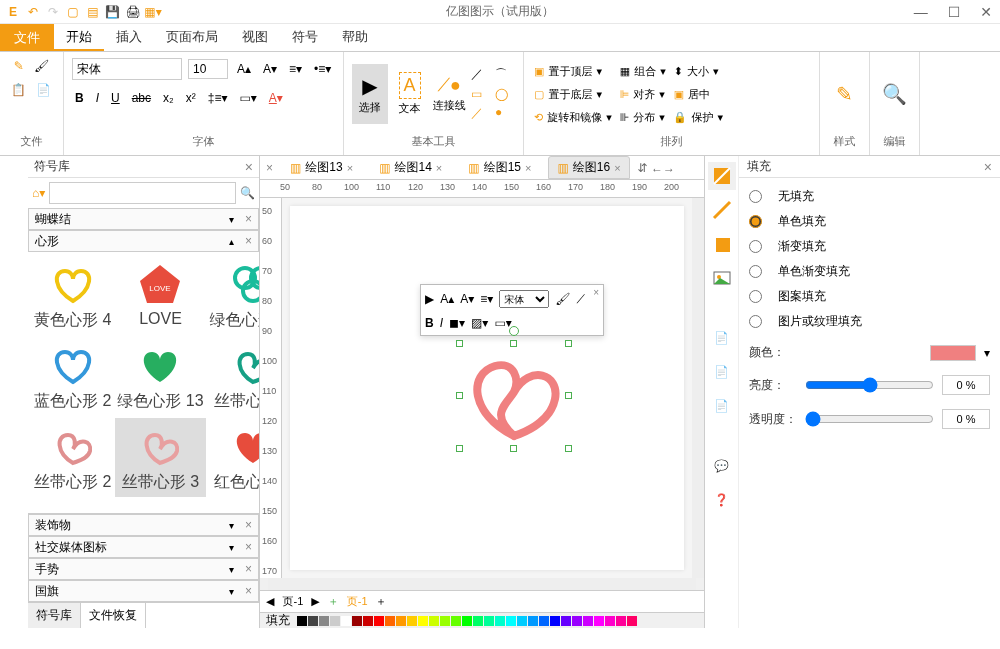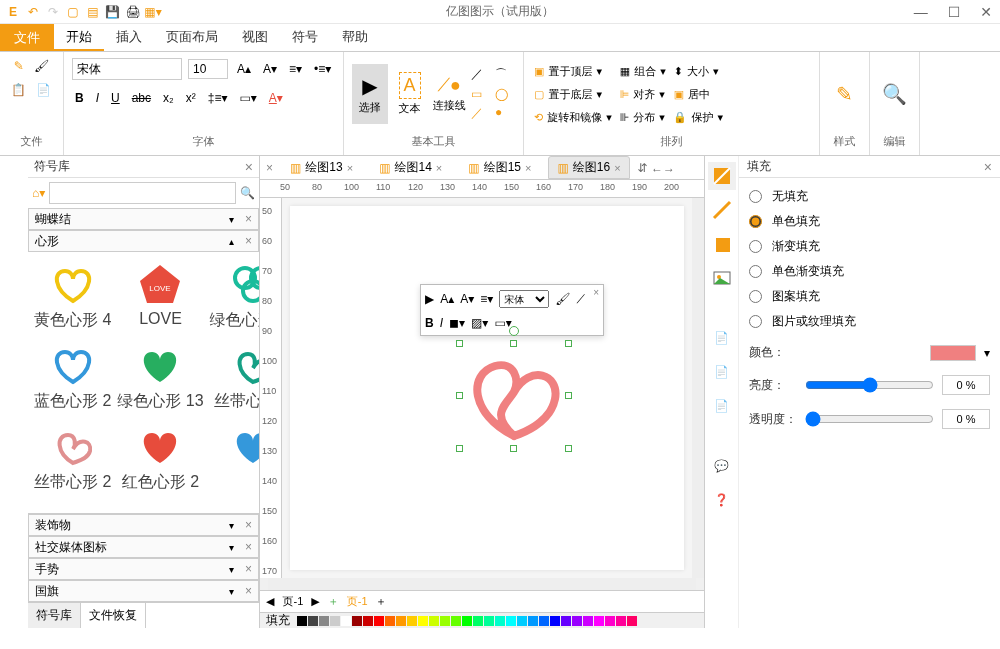"无填充" .fill-opt { gap: 10px -> 16px }
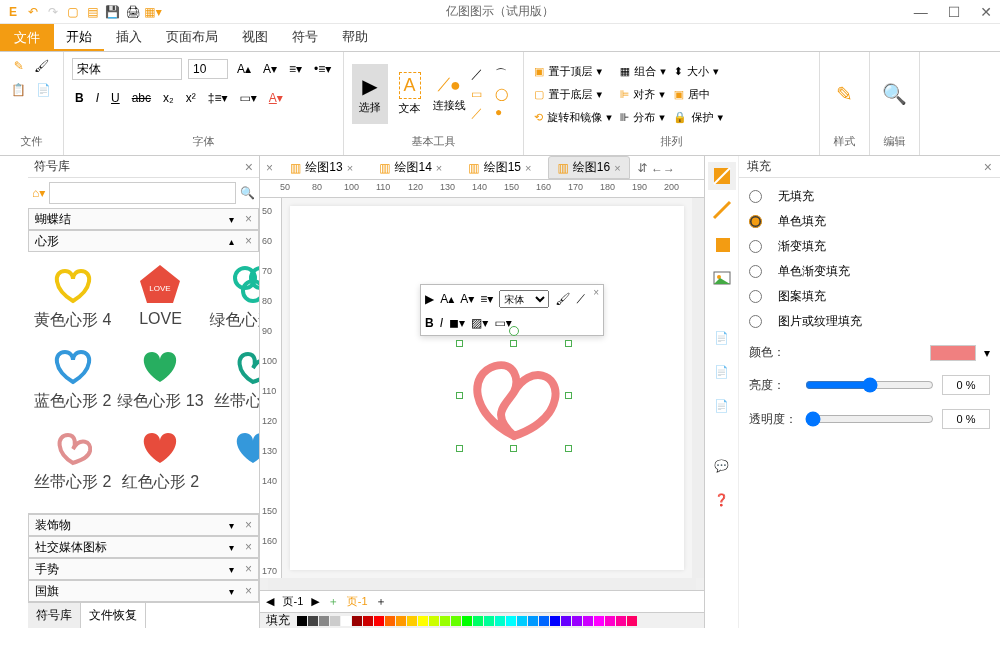"丝带心形 3" div.shape-cell { html: none -> <div> <div> <svg> <path></path> </svg> </div> <div>丝带心形 3</div> </div> }
